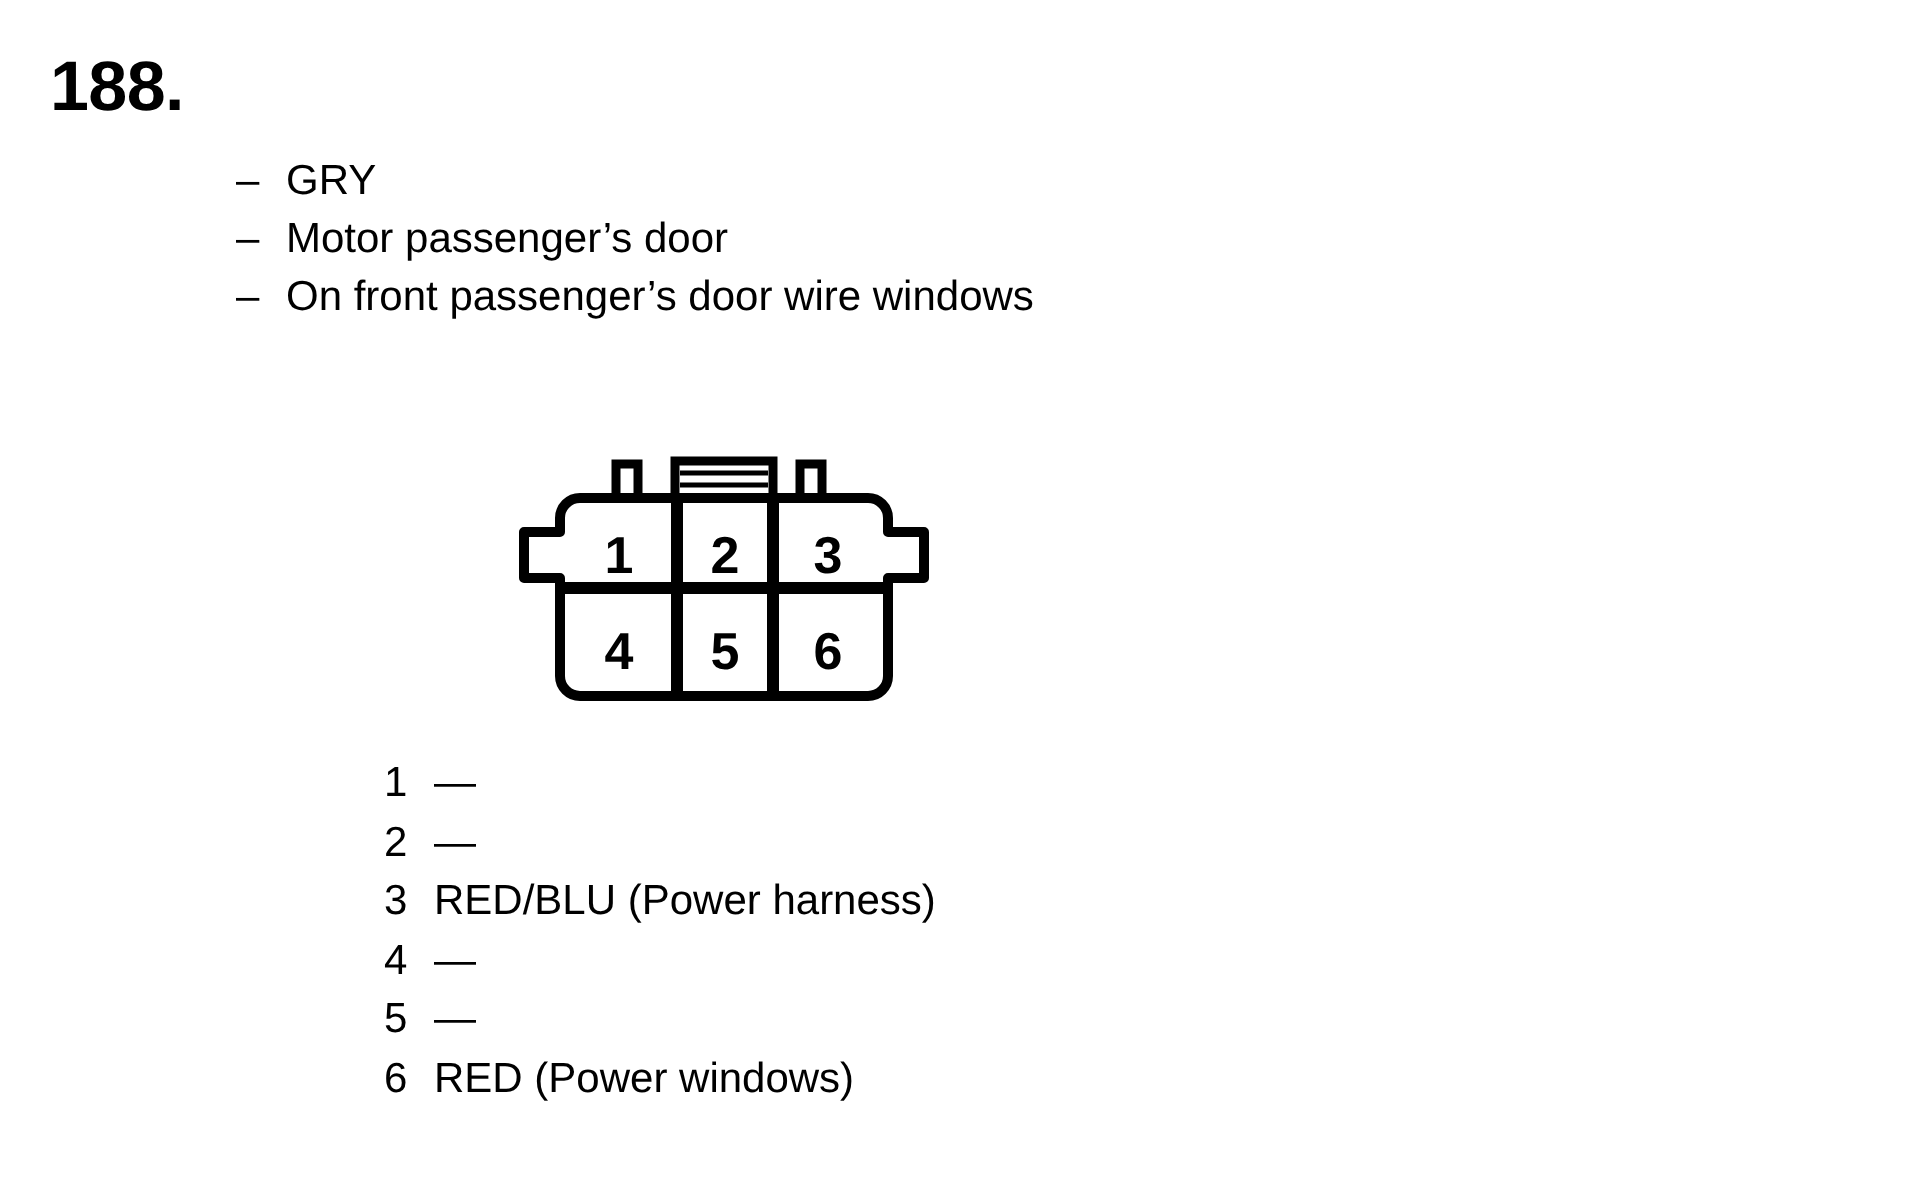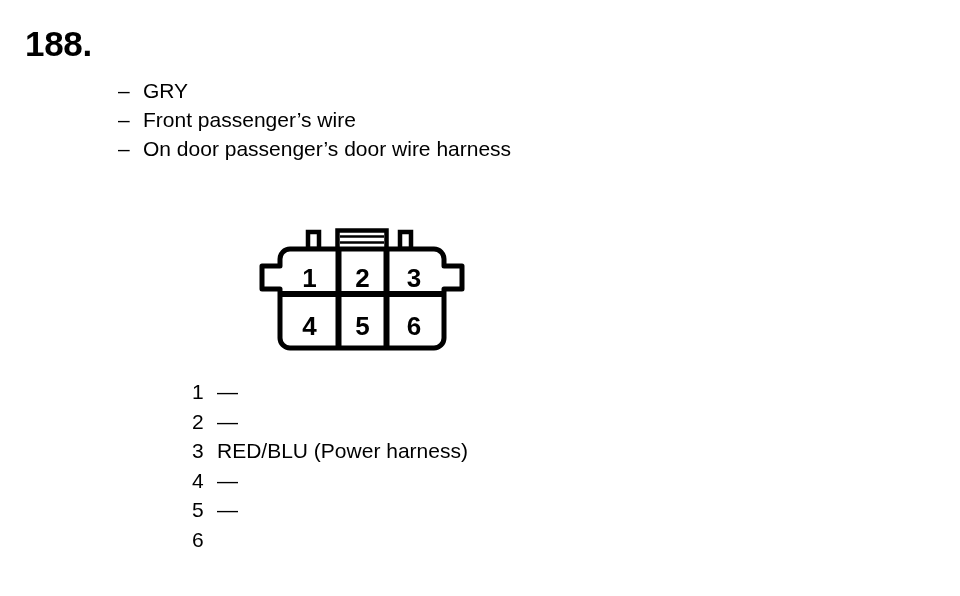"Front passenger’s wire" span { text: Front passenger’s wire -> Motor passenger’s door }
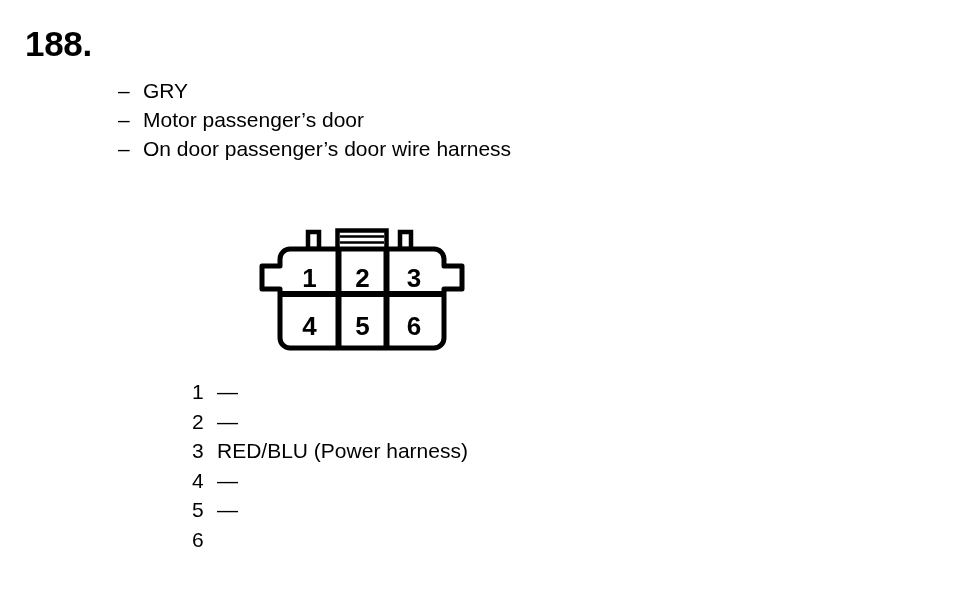"On door passenger’s door wire" span { text: door passenger’s door wire harness -> front passenger’s door wire windows }
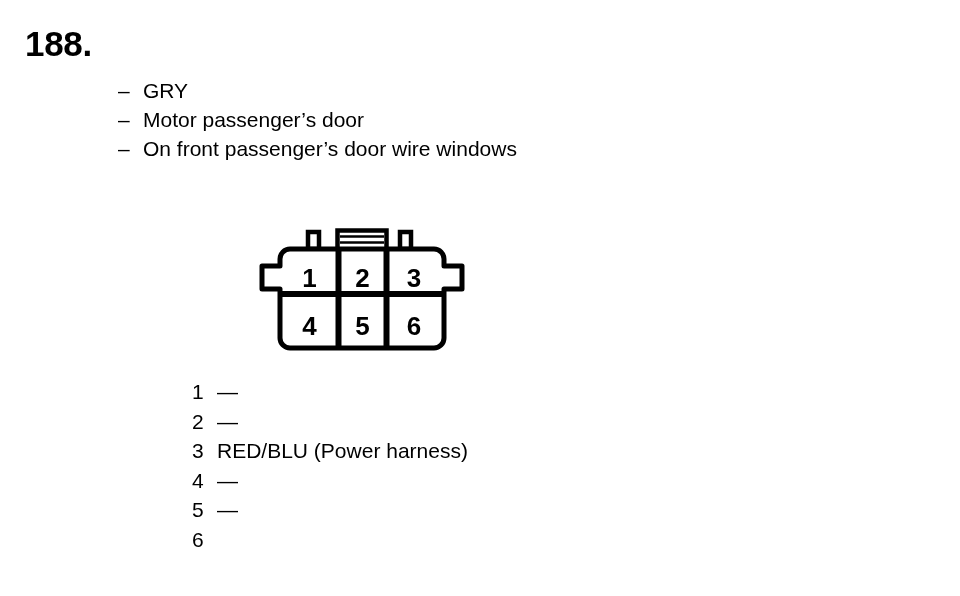"RED (Power windows)" span.pin-val { html: none -> <span>RED (Power windows)</span> }
